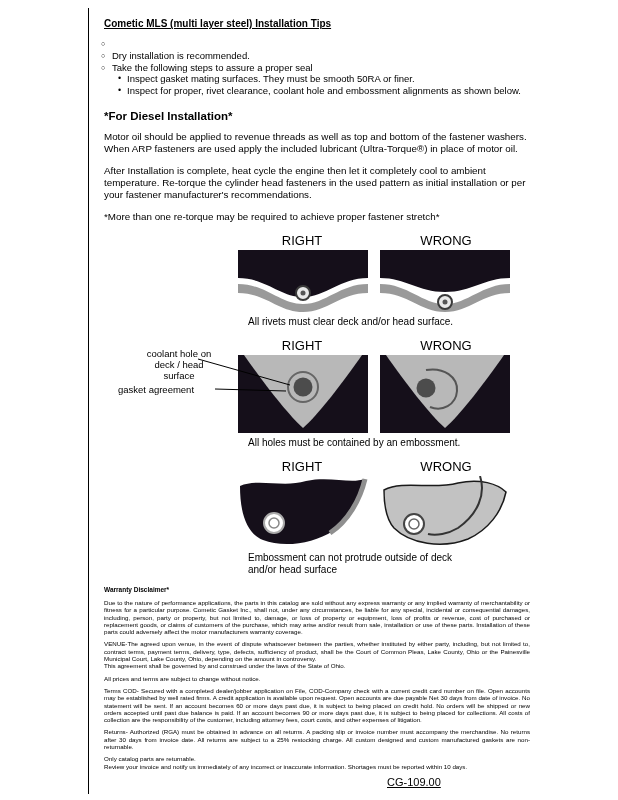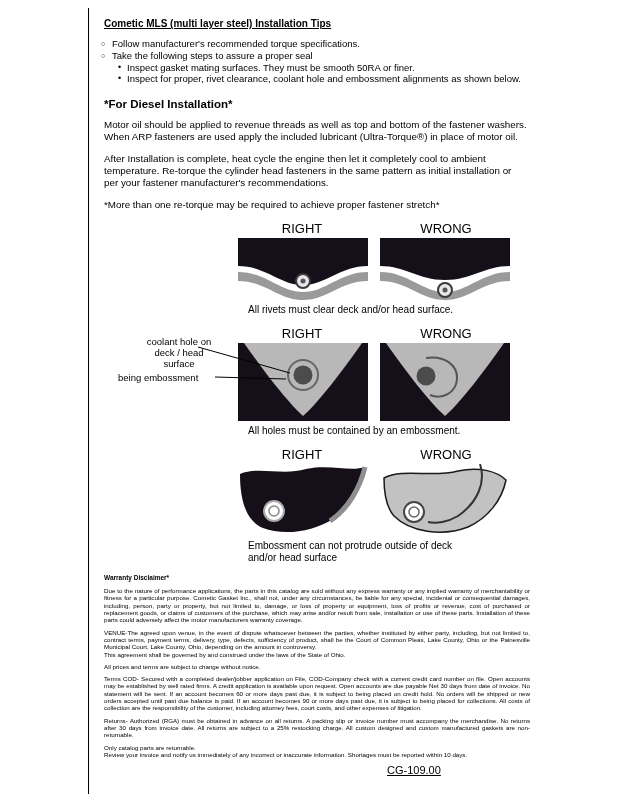"Follow manufacturer's recommended torque" span { html: <span>Follow manufacturer's recommended torque specifications.</span> -> none }
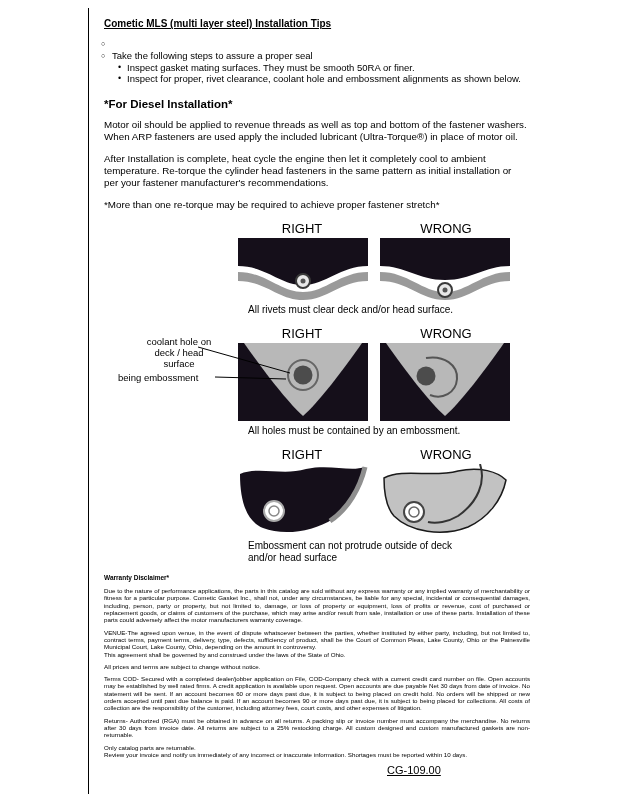"Dry installation is recommended." div.tip { html: none -> <div> <span>○</span> <span>Dry installation is recommended.</span> </div> }
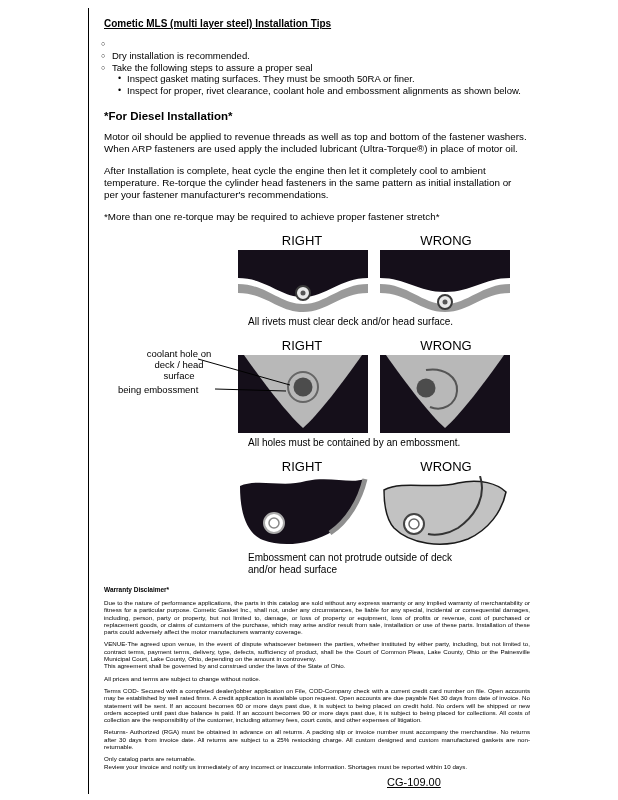"After Installation is complete, heat" p.para { text: same -> used }
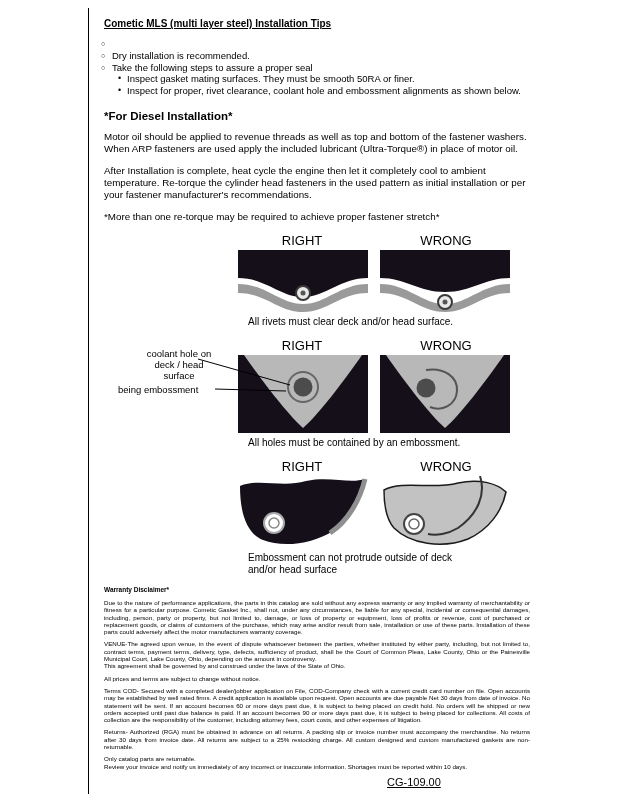"being embossment" div.ann { text: being embossment -> gasket agreement }
